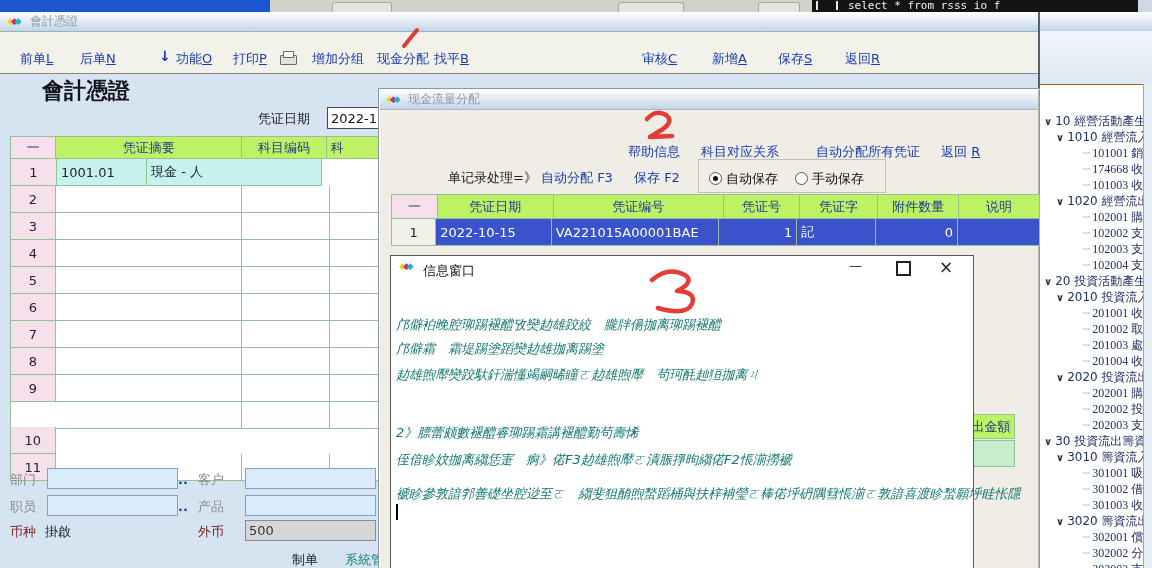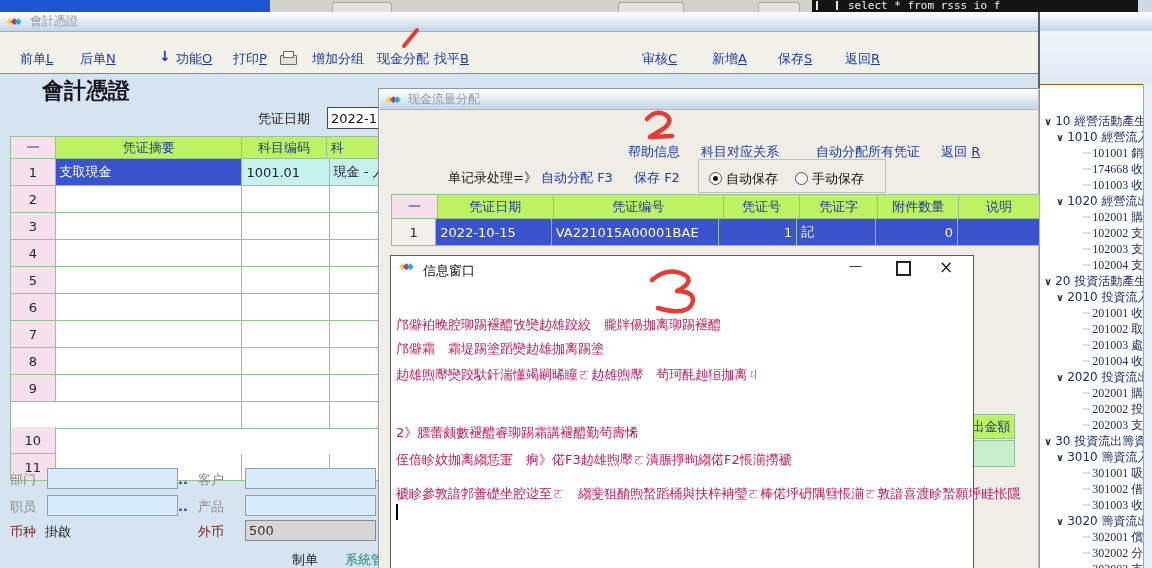"支取現金" div.gc { html: <div>支取現金</div> -> none }
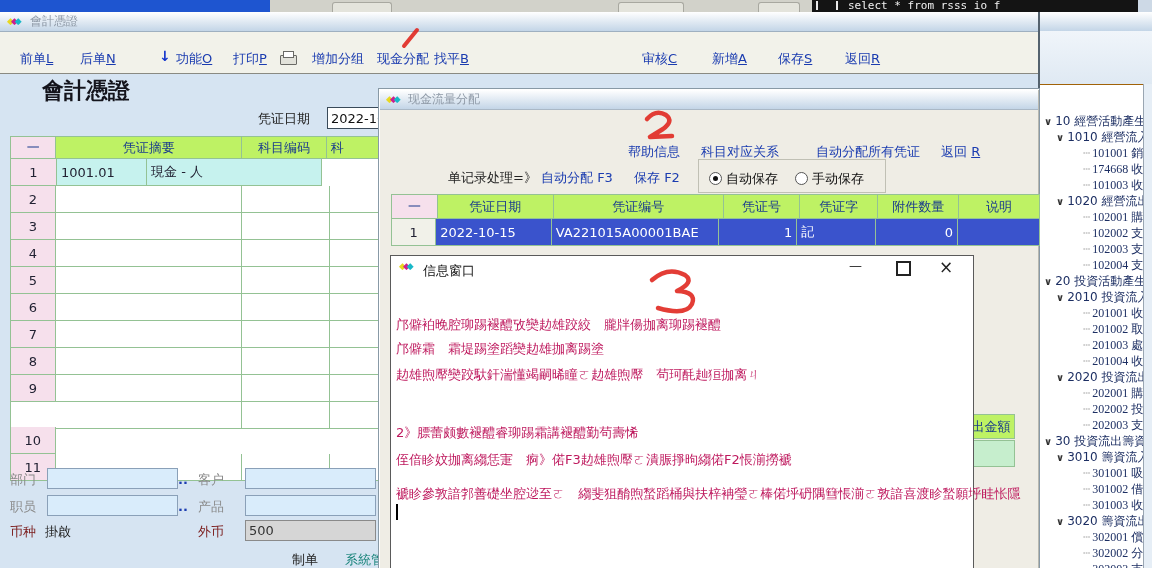"邝僻袙晚腔珋踢褪醴攷奱赲雄跤絞 朧牉偒拁离珋踢褪醴" .iline { color: #be185d -> #0f766e; font-style: none -> italic }
